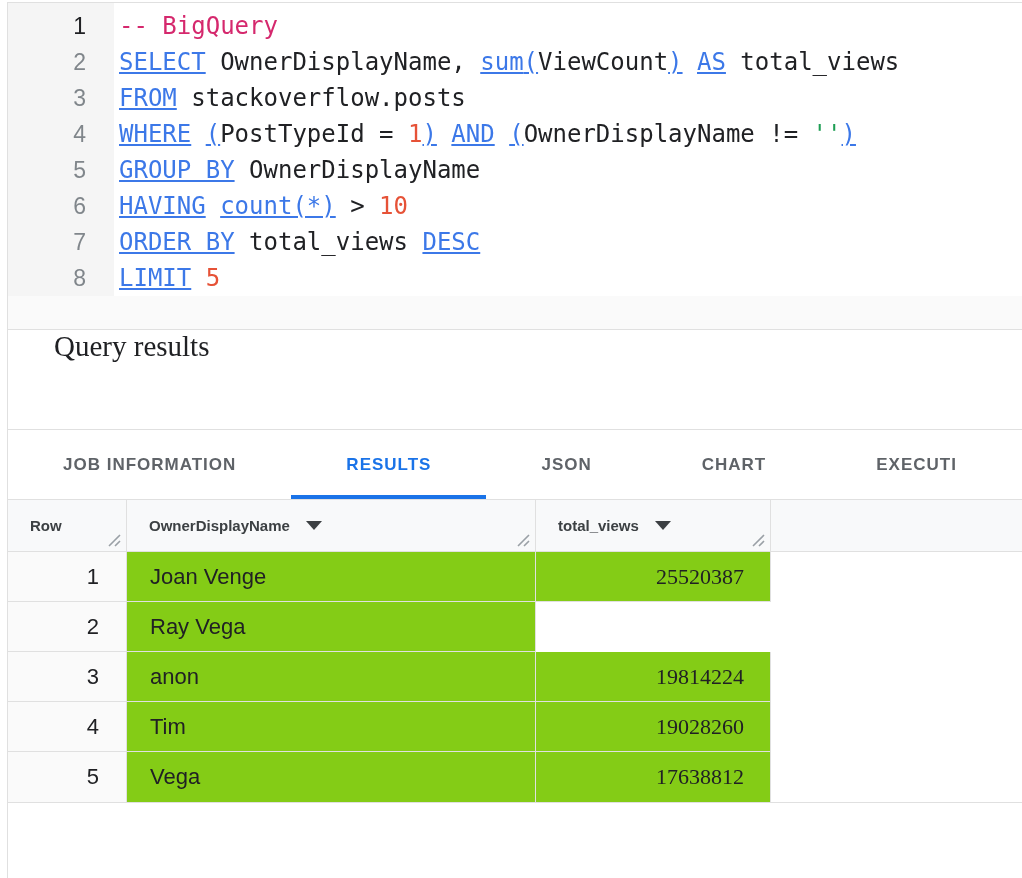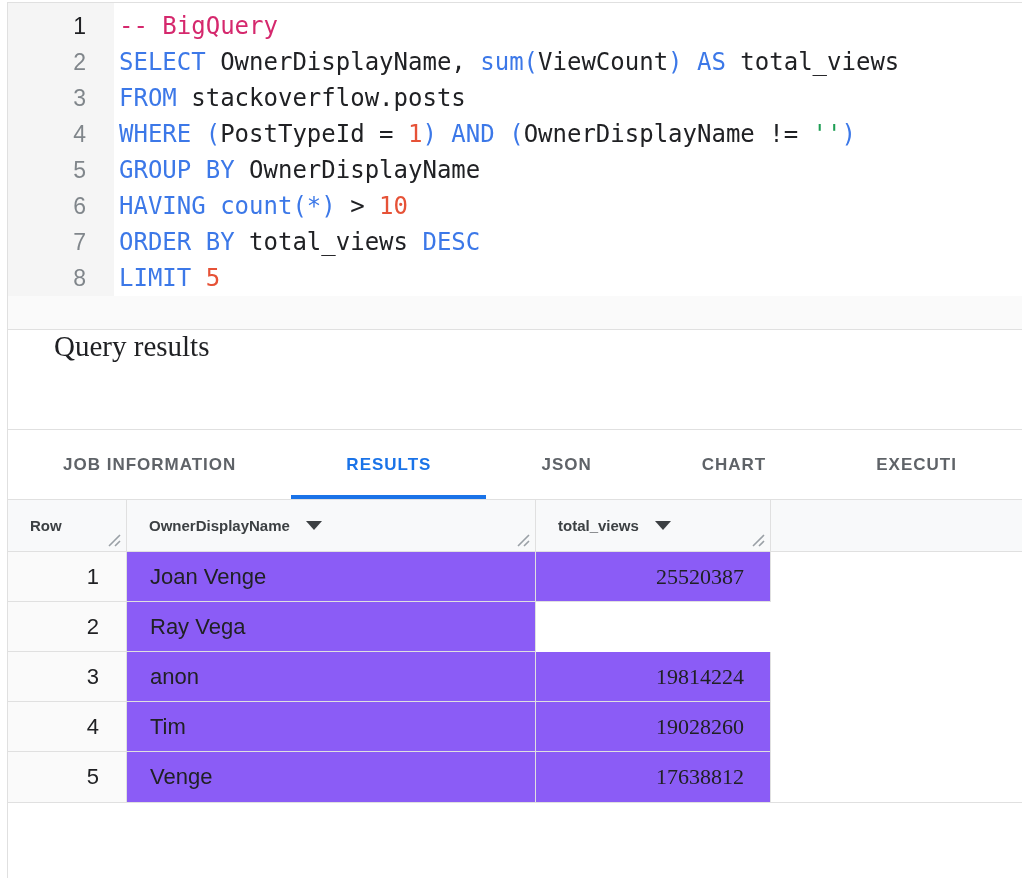"SELECT" .tok-kw { text-decoration: none -> underline }
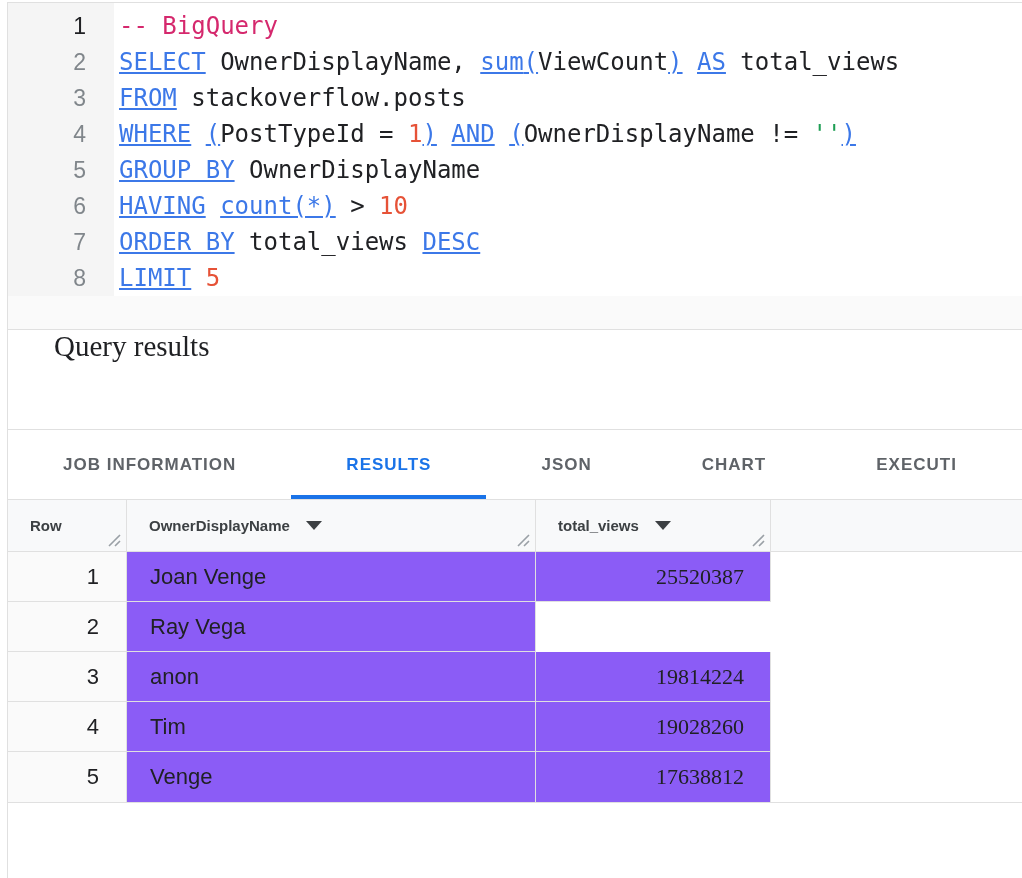"Joan Venge" .cell { background: #8b5cf6 -> #84cc16 }
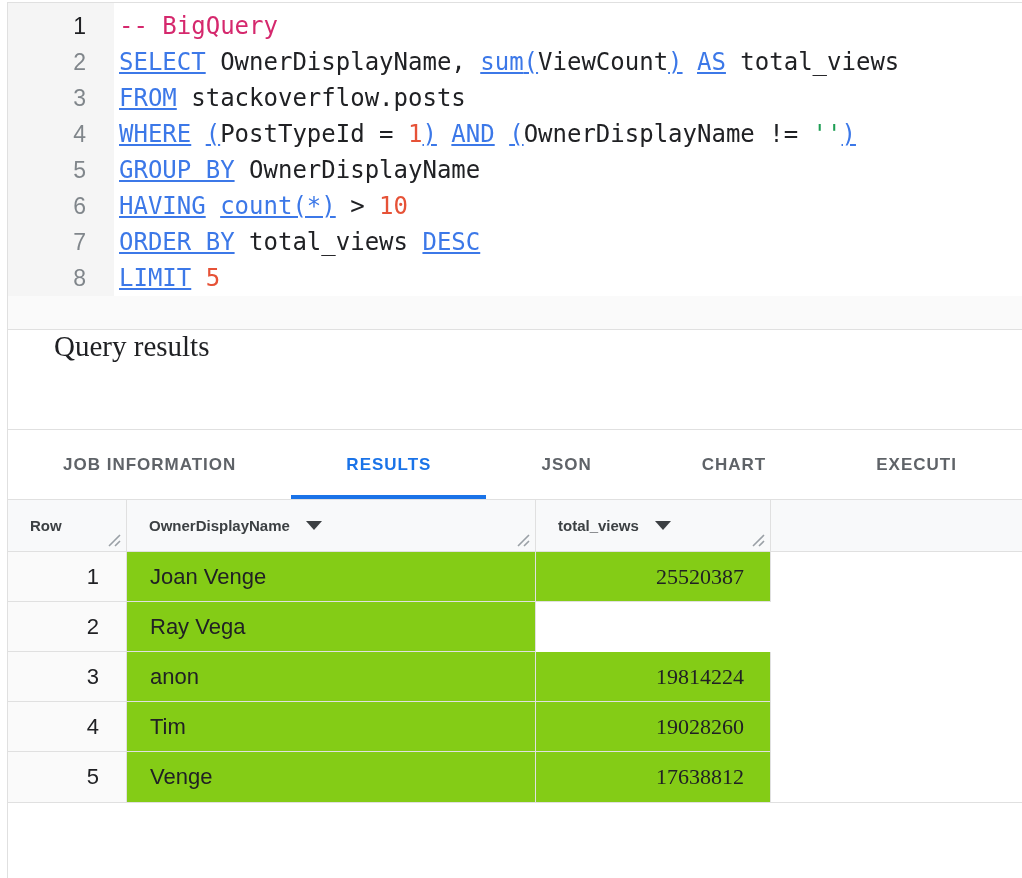"Venge" div.cell { text: Venge -> Vega }
